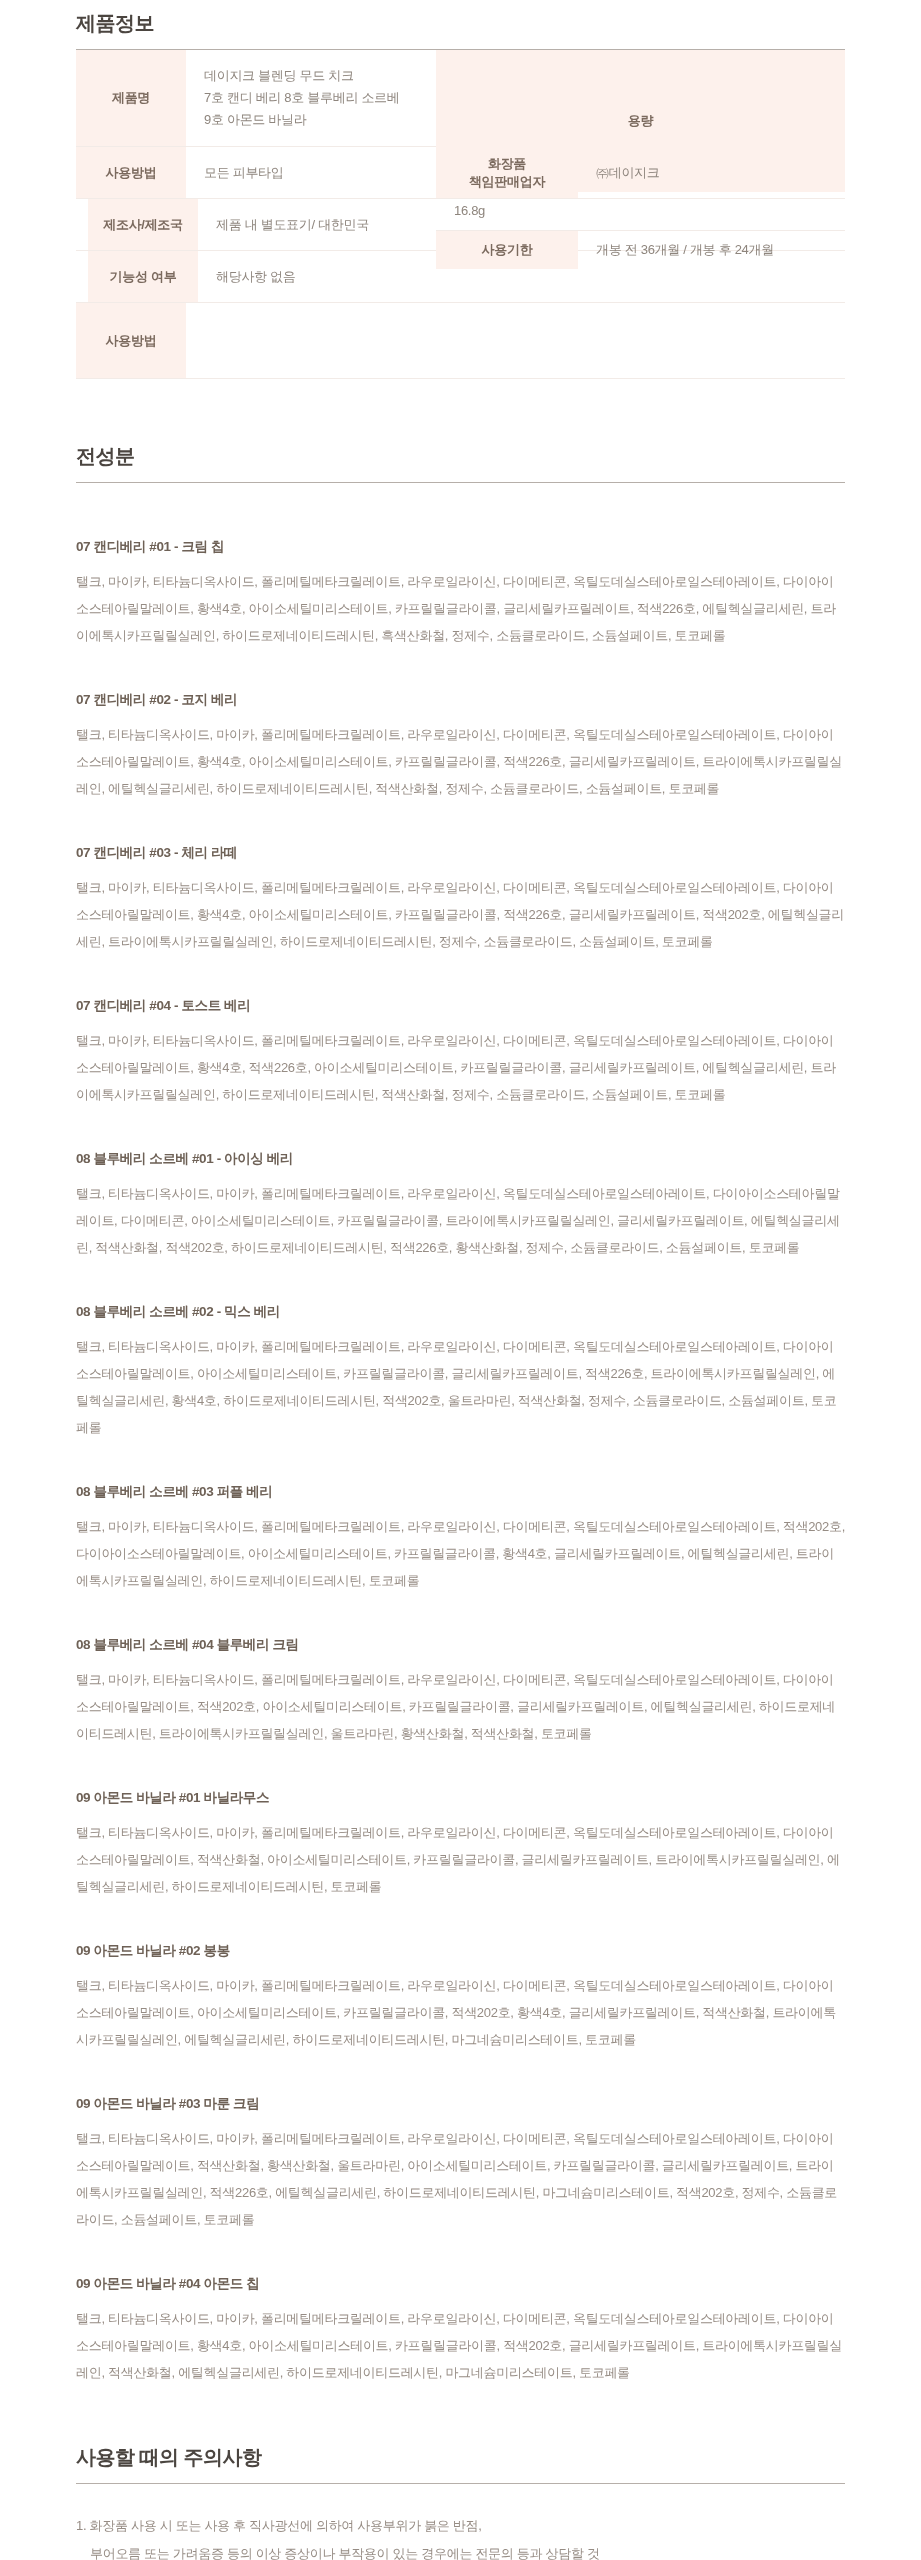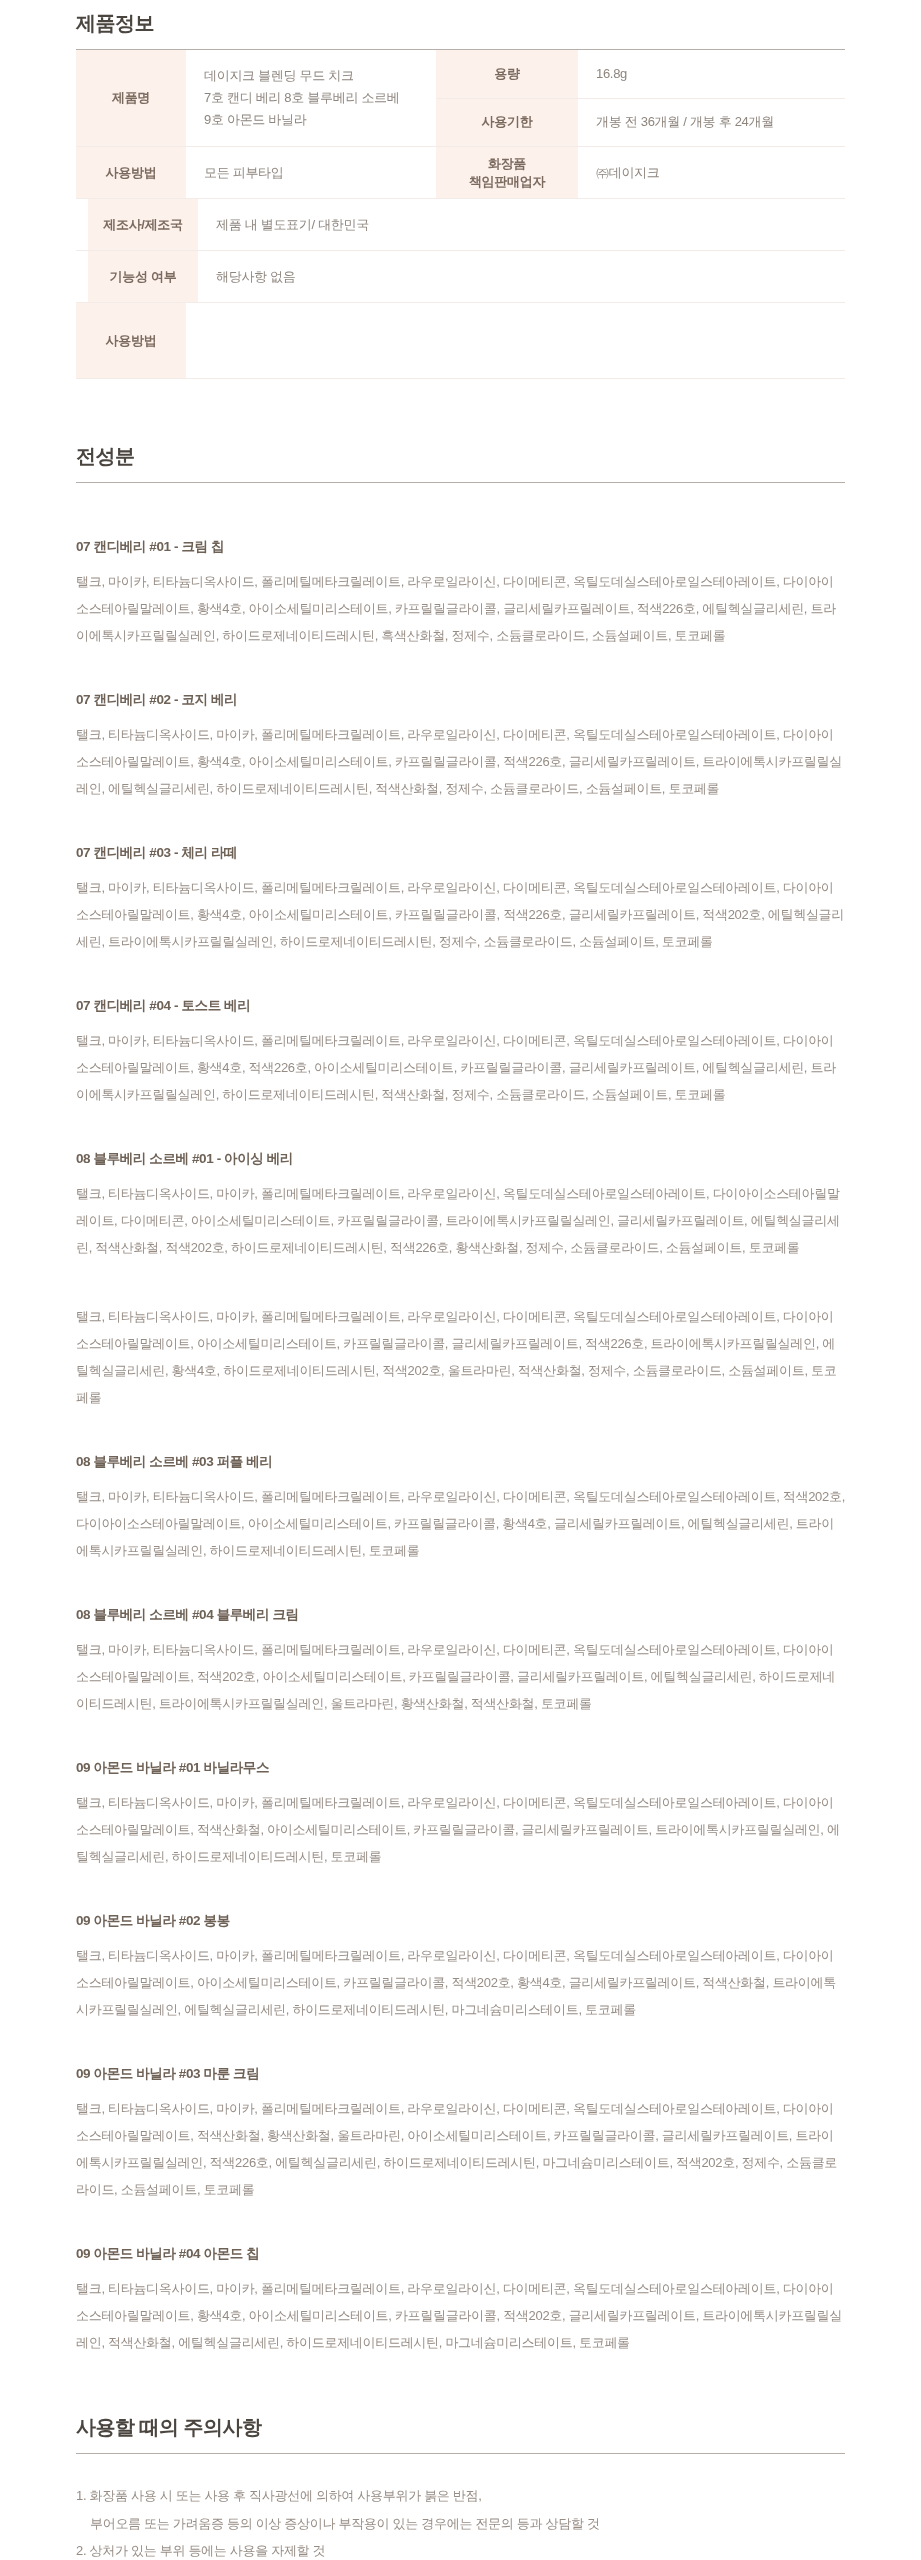"용량" .right-stack .subrow:first-child { flex-direction: none -> column }
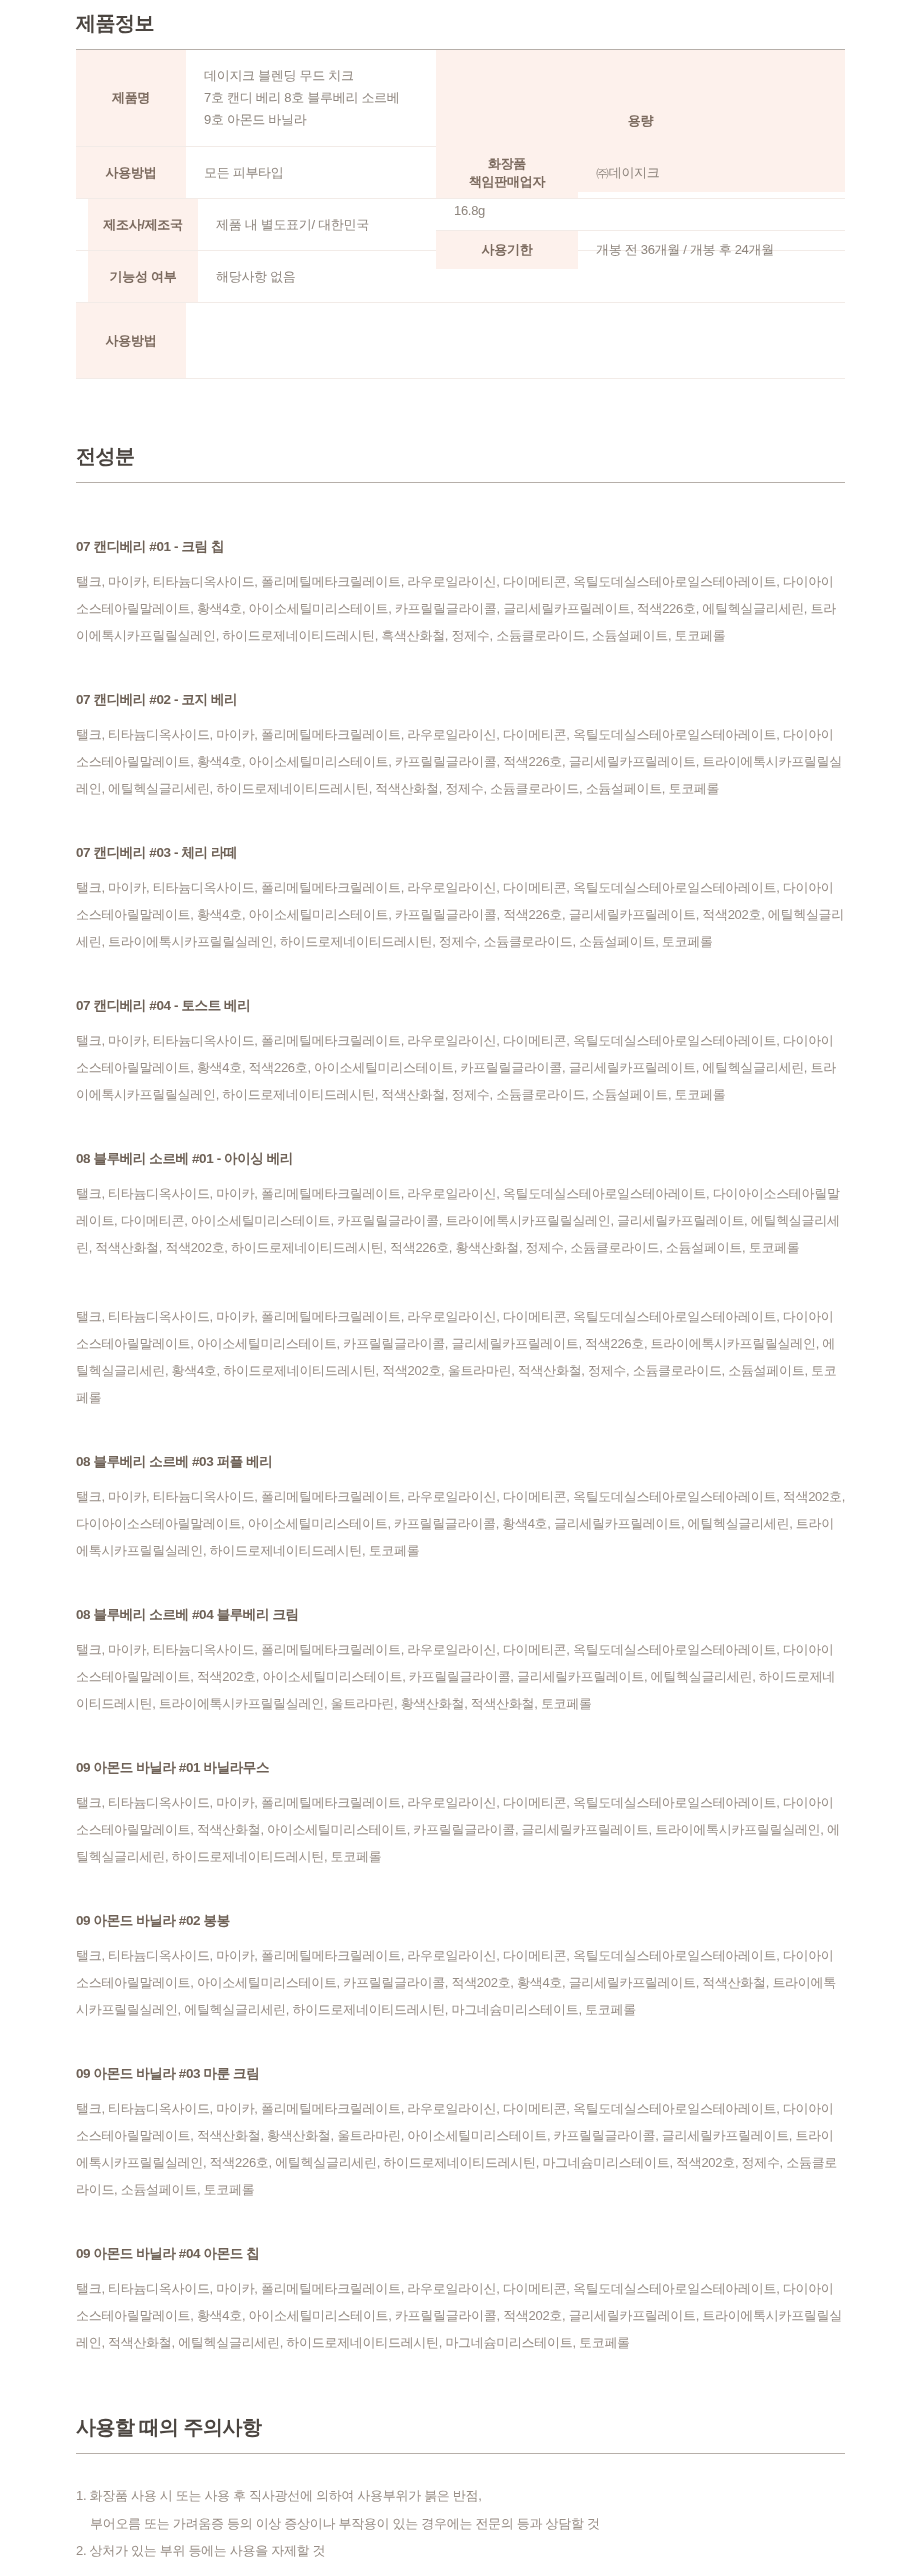"08 블루베리 소르베 #02 -" div.ing-title { html: none -> <div>08 블루베리 소르베 #02 - 믹스 베리</div> }
